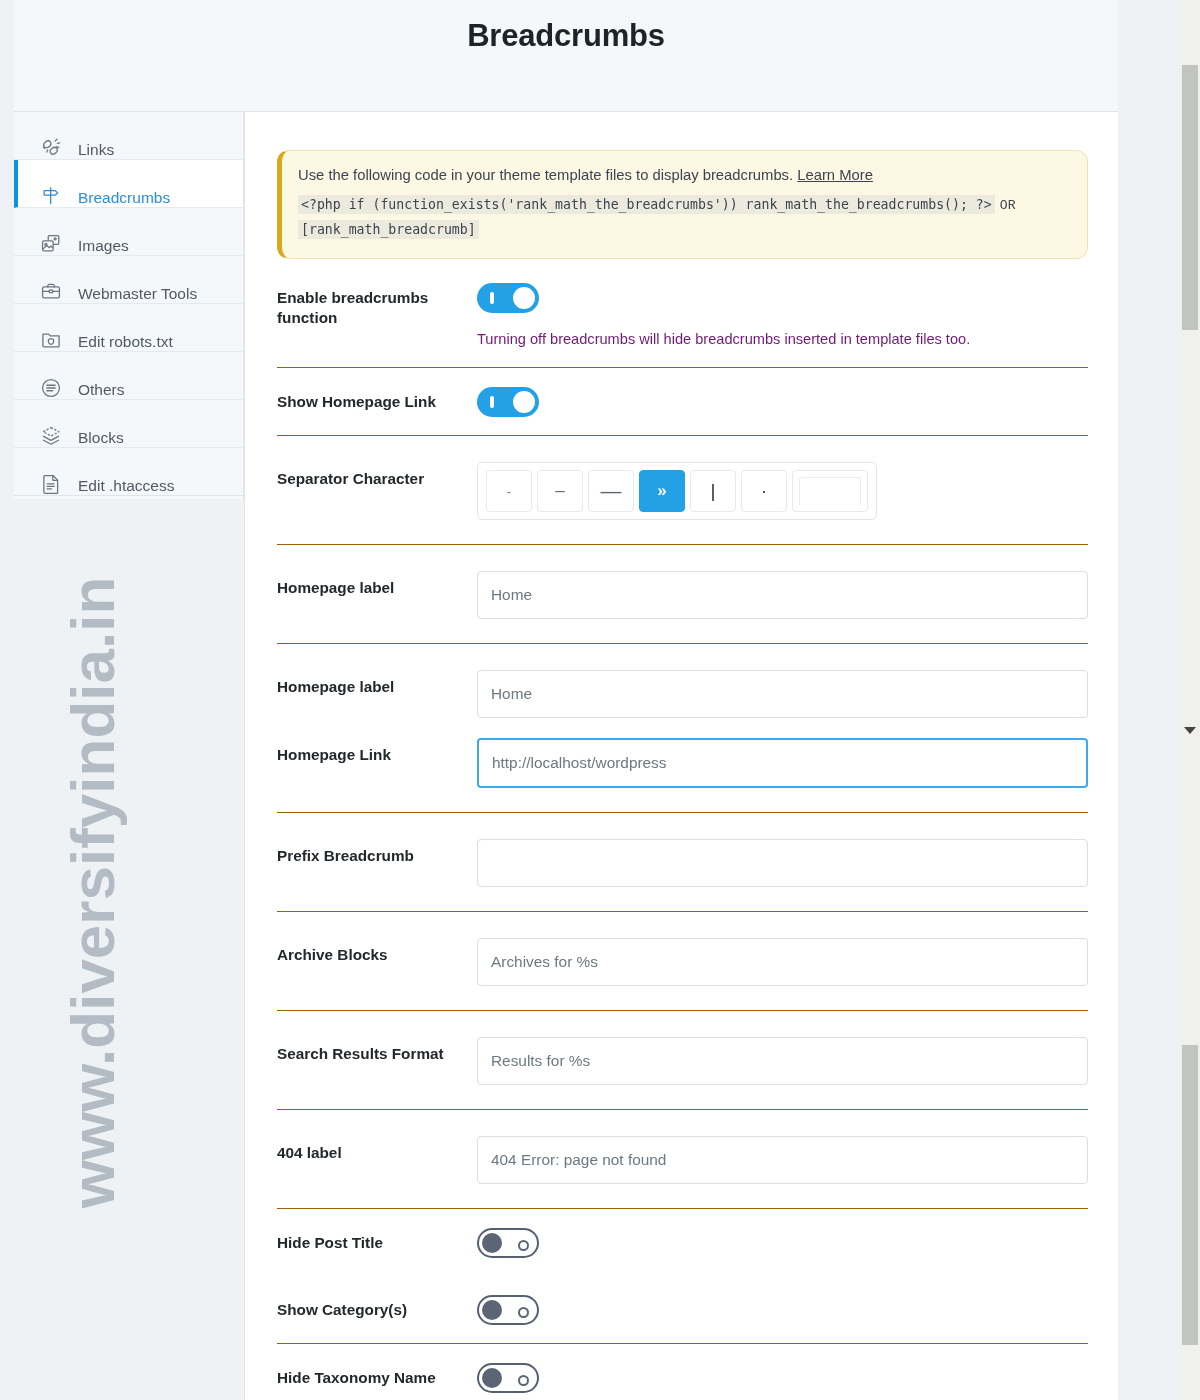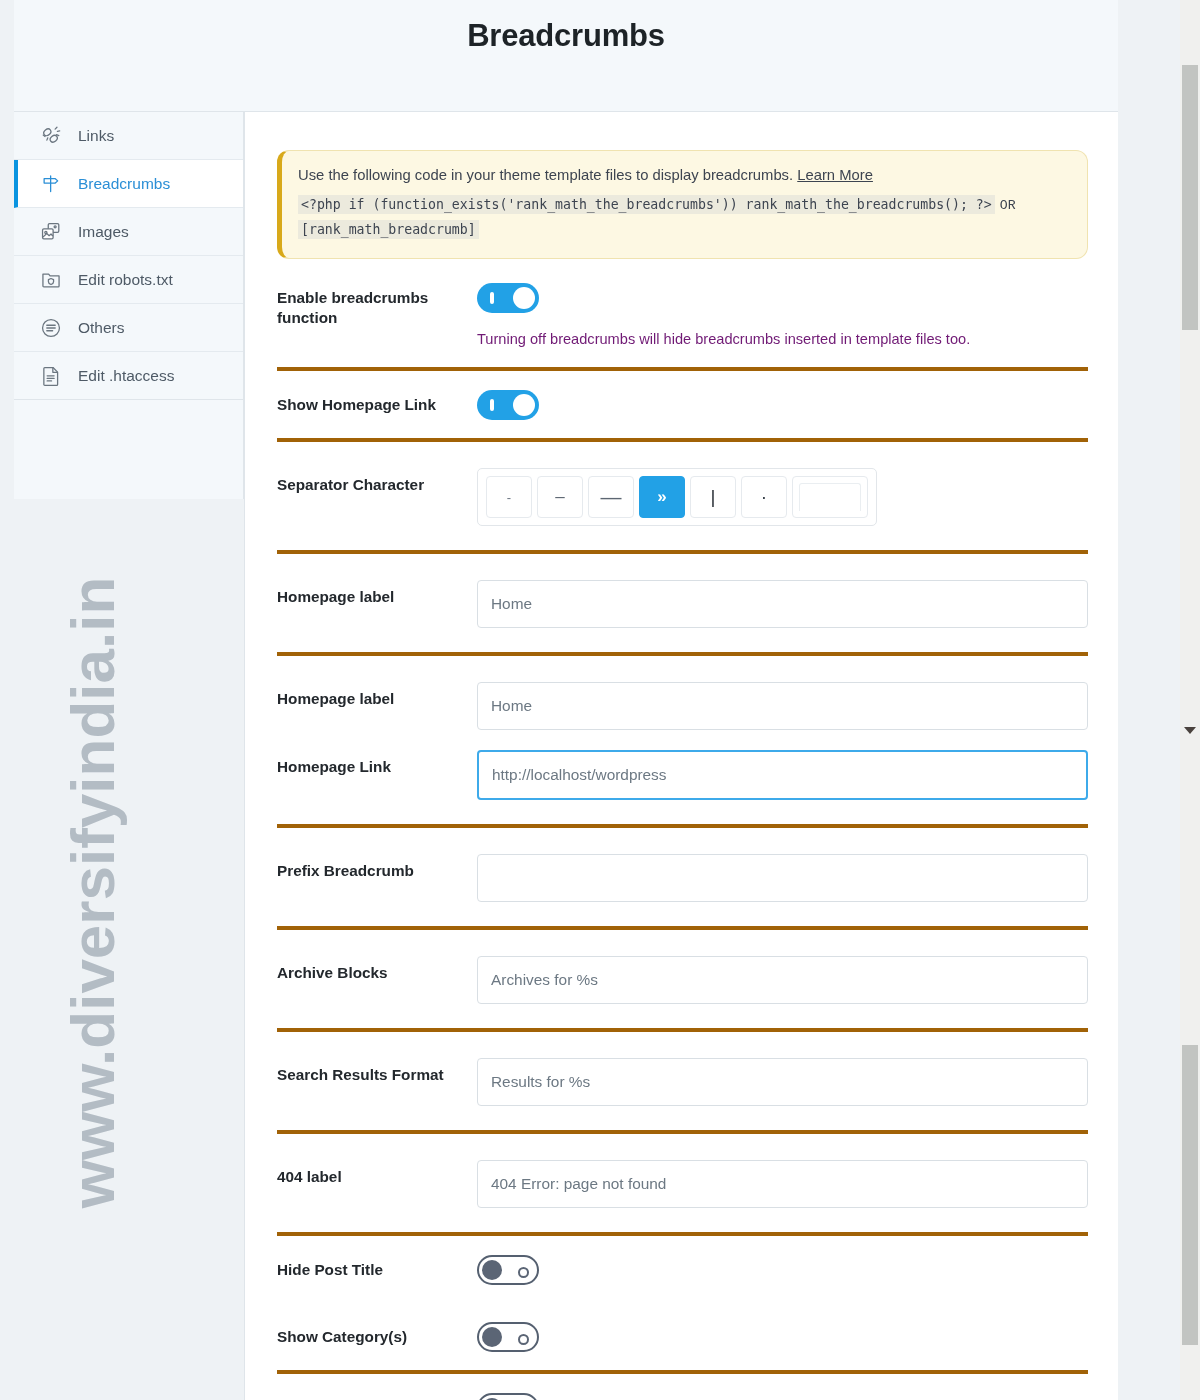"Links" .side-item { align-items: center -> flex-end }
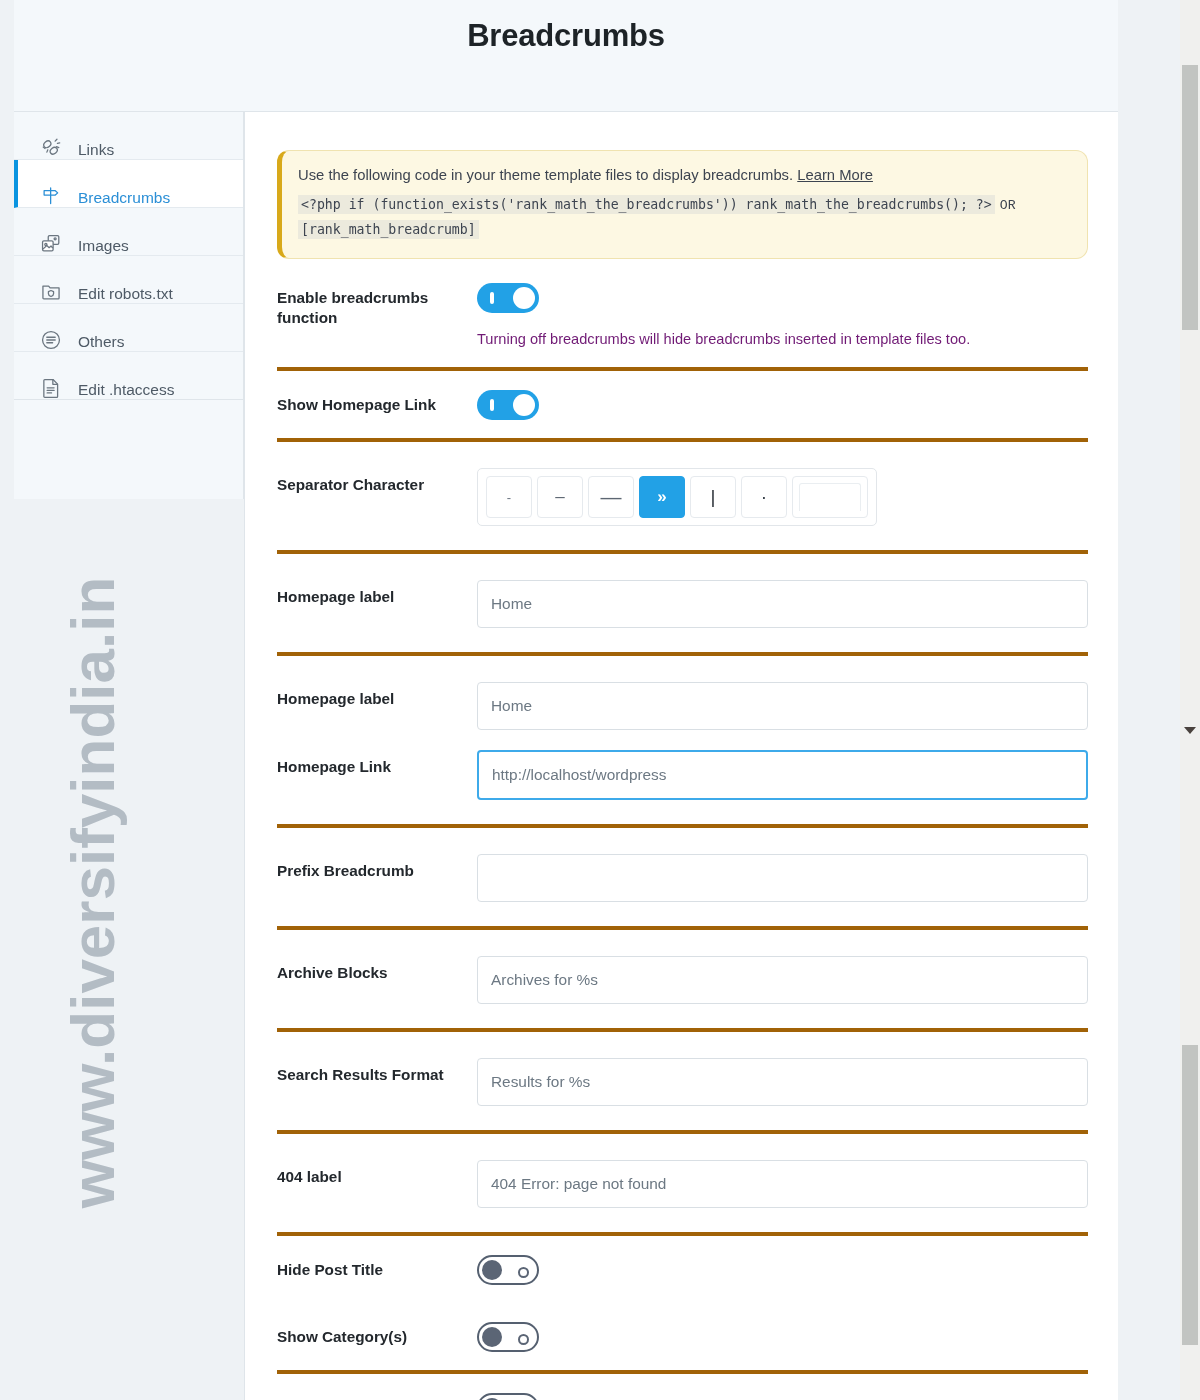"Webmaster Tools" div.side-item { html: none -> <div> <span> <svg> <path></path> <rect></rect> <path></path> <path></path> </svg> </span> <span>Webmaster Tools</span> </div> }
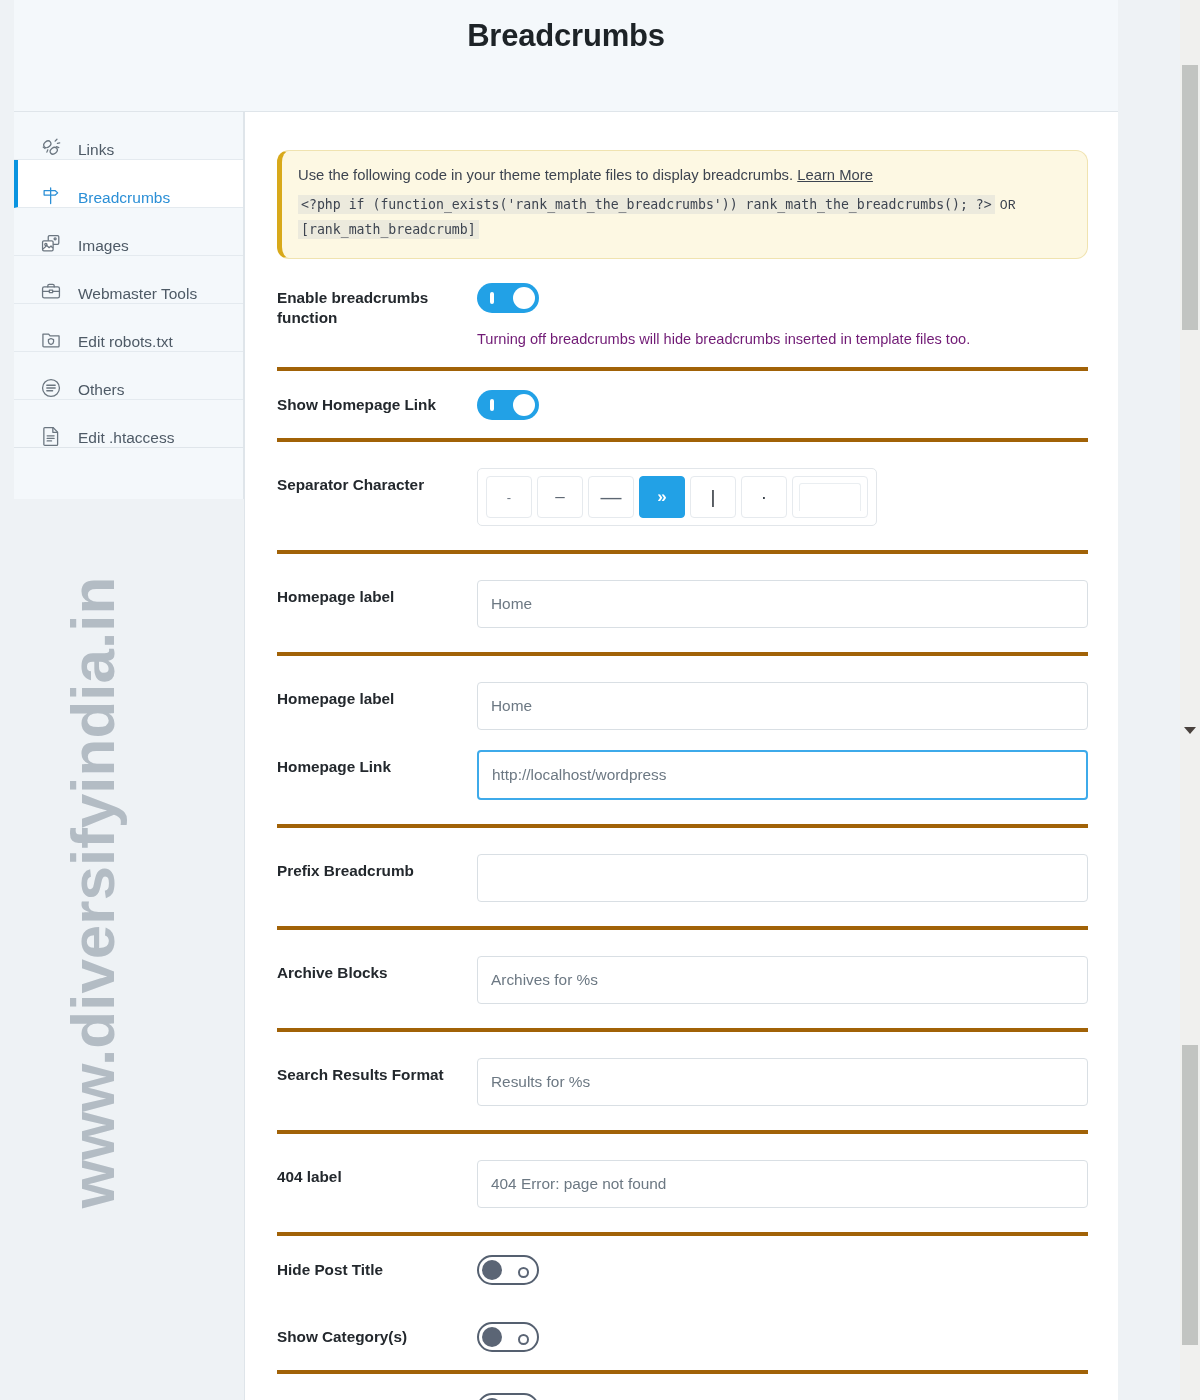"Enable breadcrumbs function" .row { border-bottom: 4px solid #a16207 -> 1px solid #a16207 }
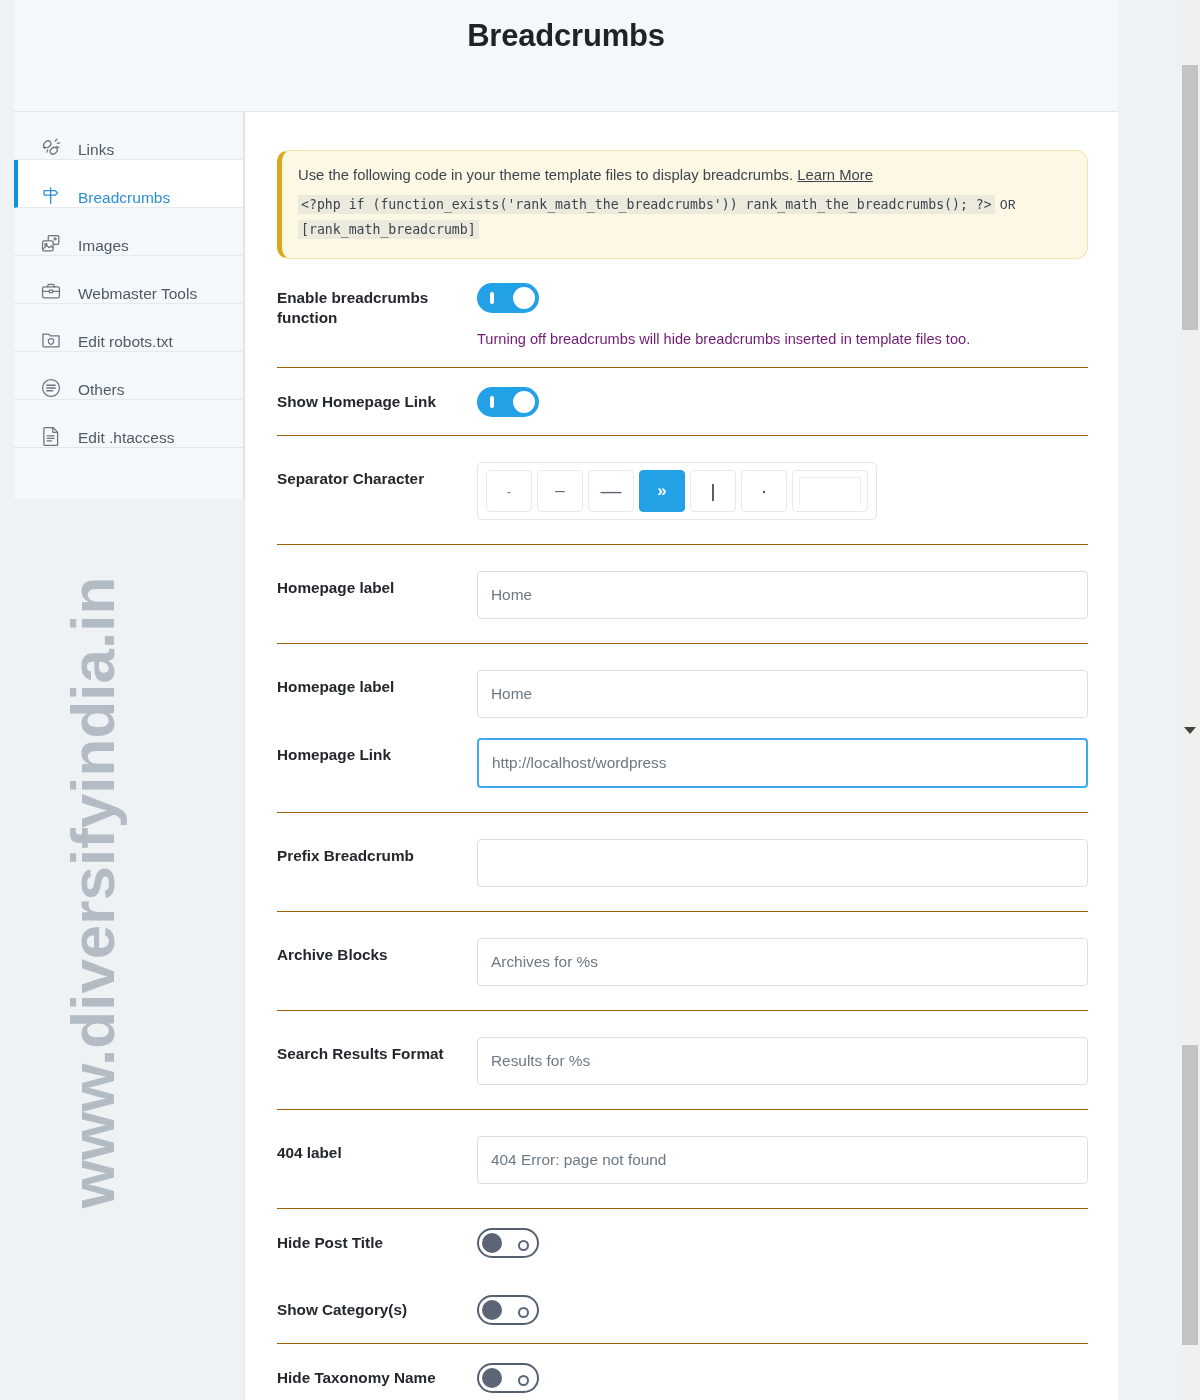"Blocks" div.side-item { html: none -> <div> <span> <svg> <path></path> <path></path> <path></path> </svg> </span> <span>Blocks</span> </div> }
